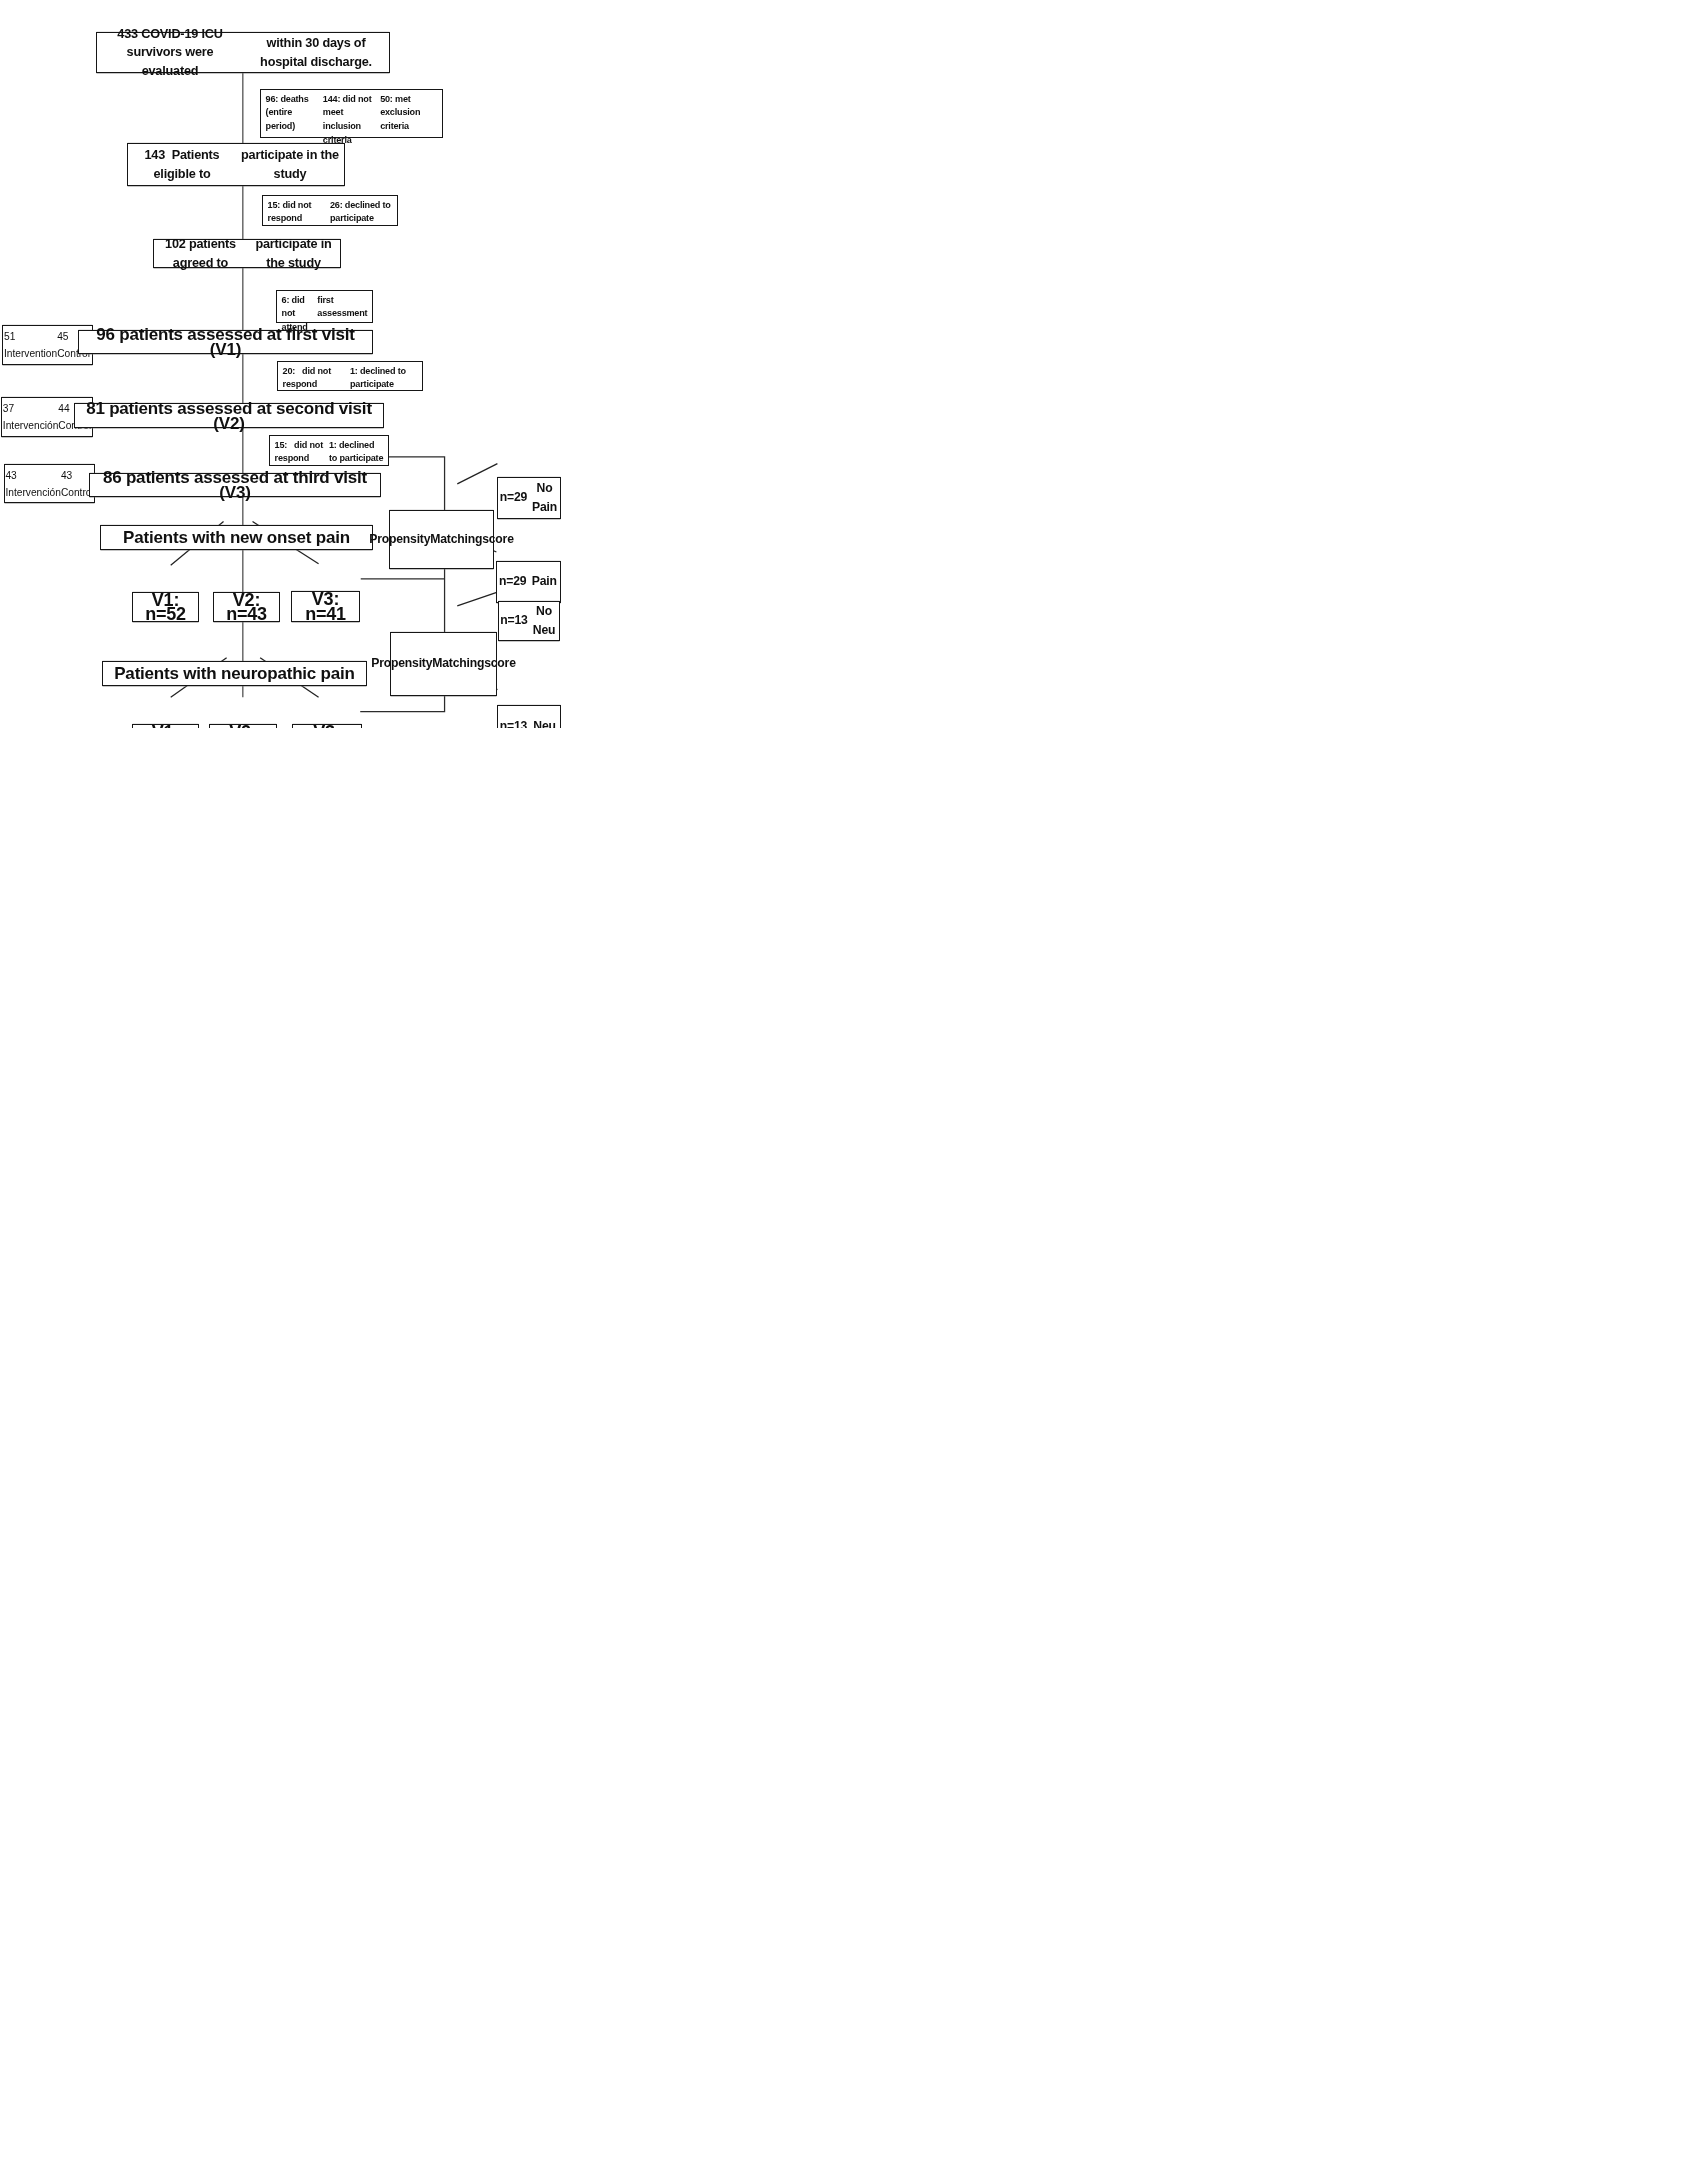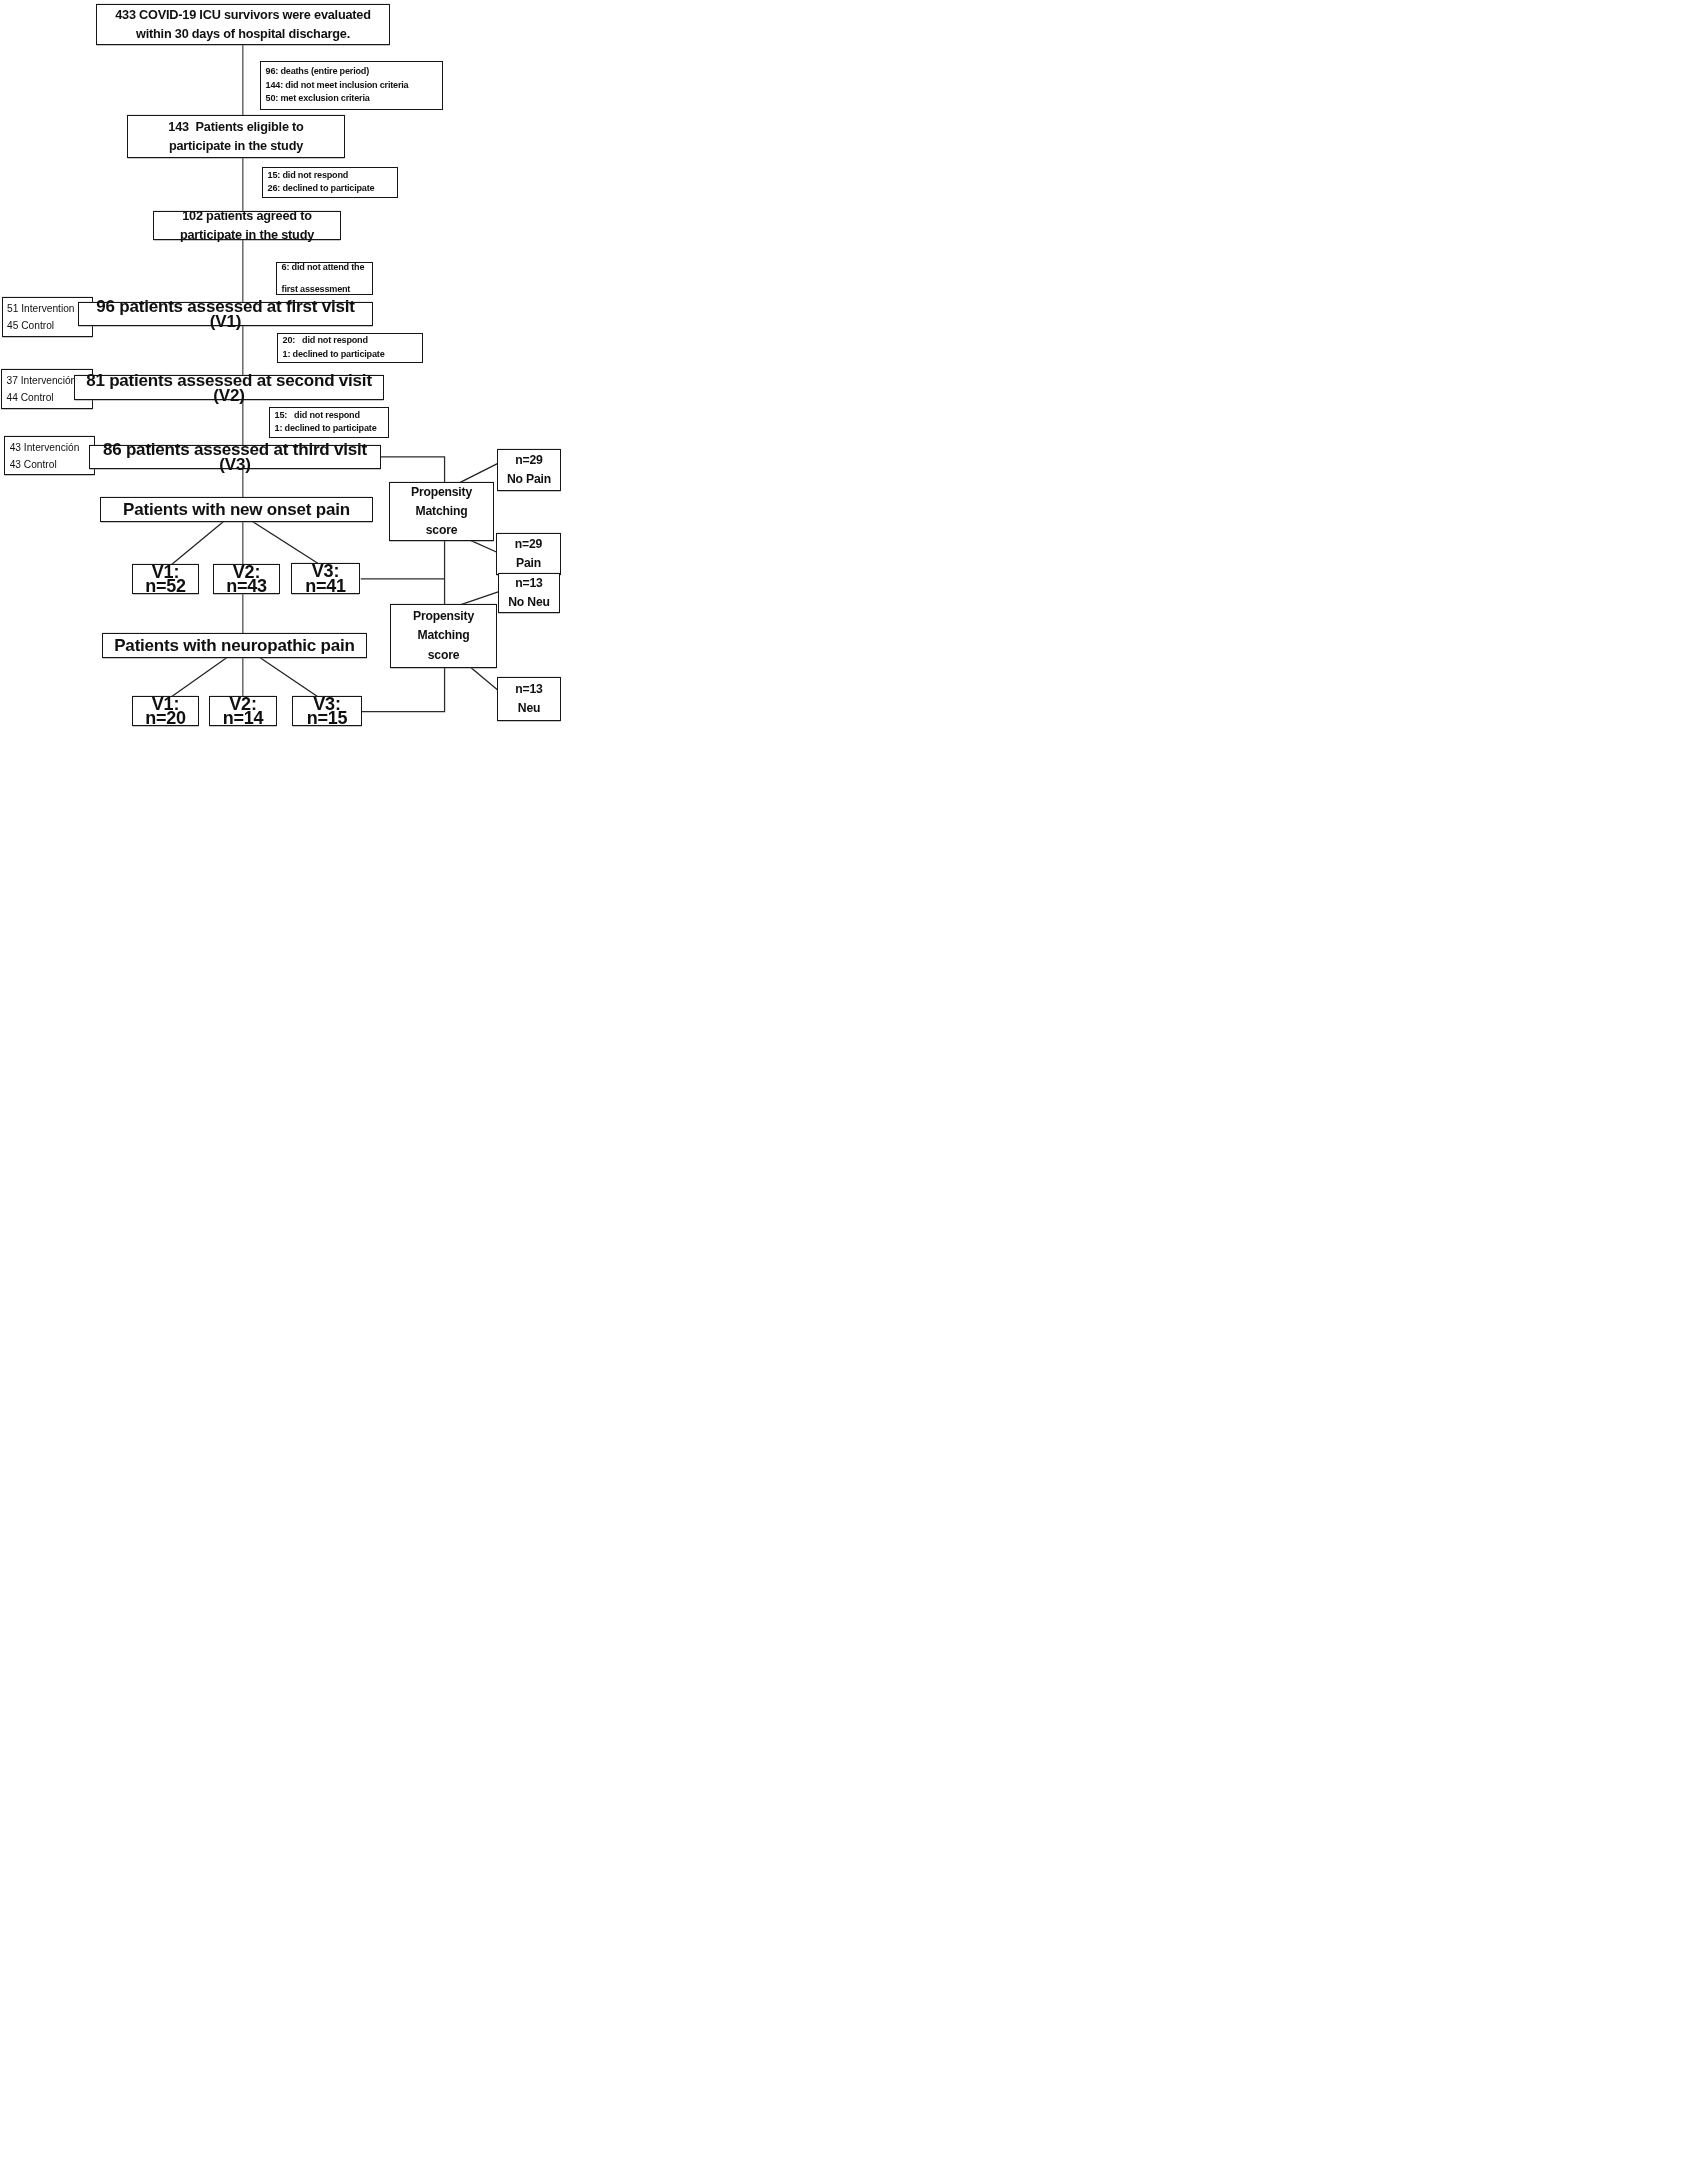"433 COVID-19 ICU survivors were" .box { flex-direction: column -> none; margin-top: none -> 28px }
